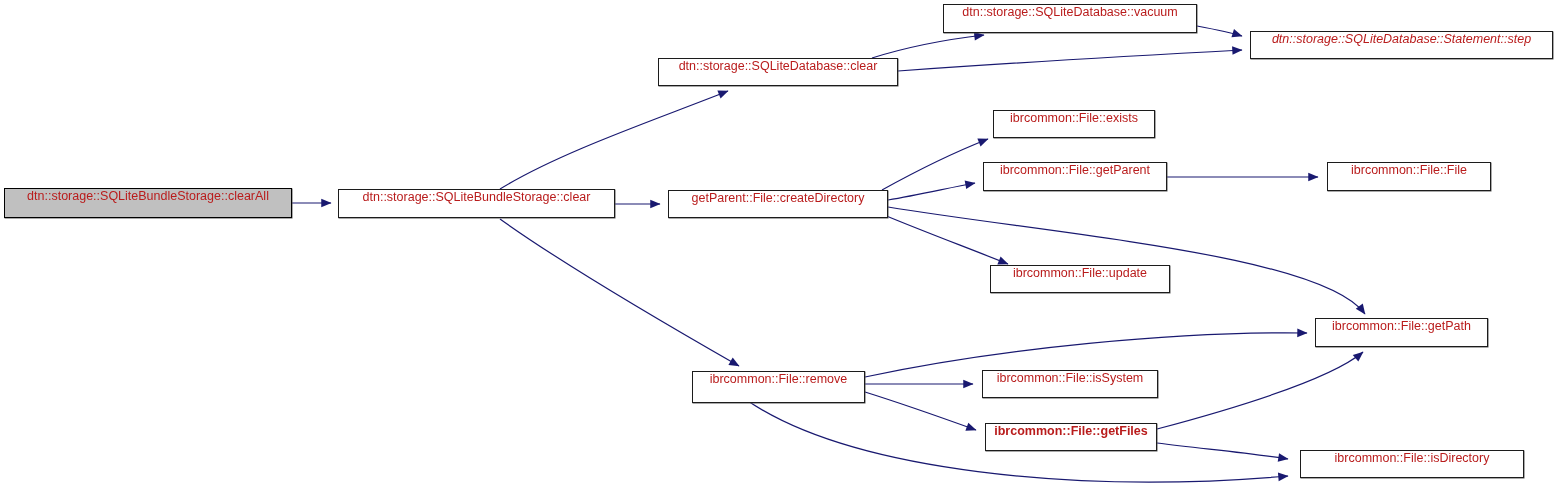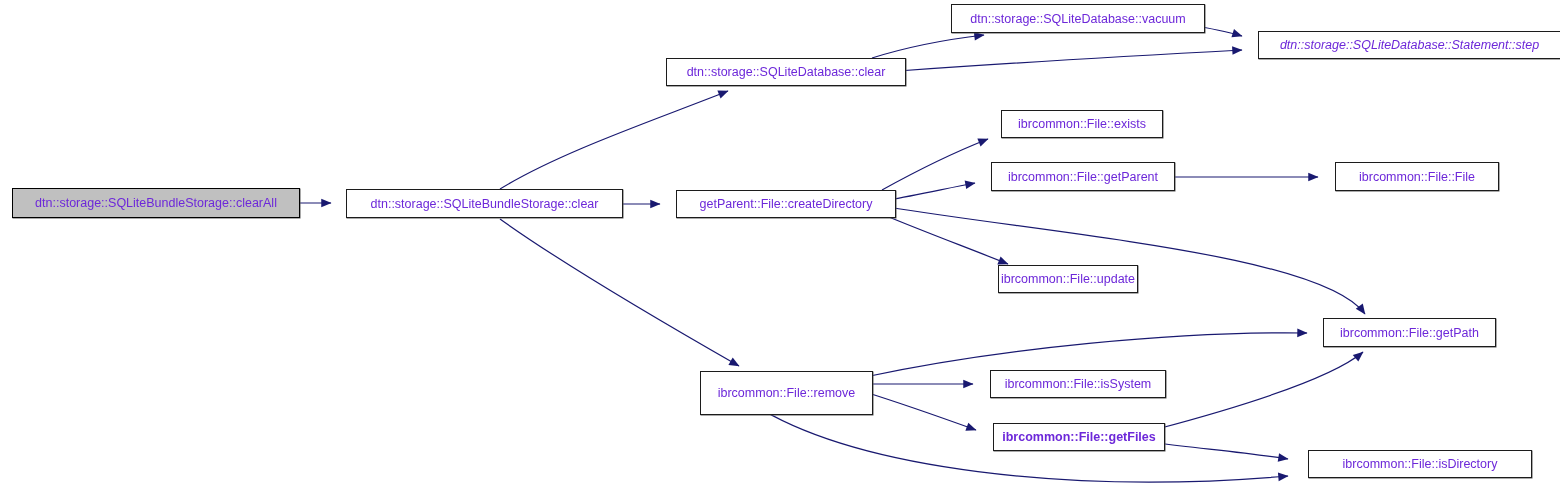"dtn::storage::SQLiteDatabase::vacuum" .node { align-items: center -> flex-start; color: #6d28d9 -> #b91c1c; margin-left: 8px -> none }
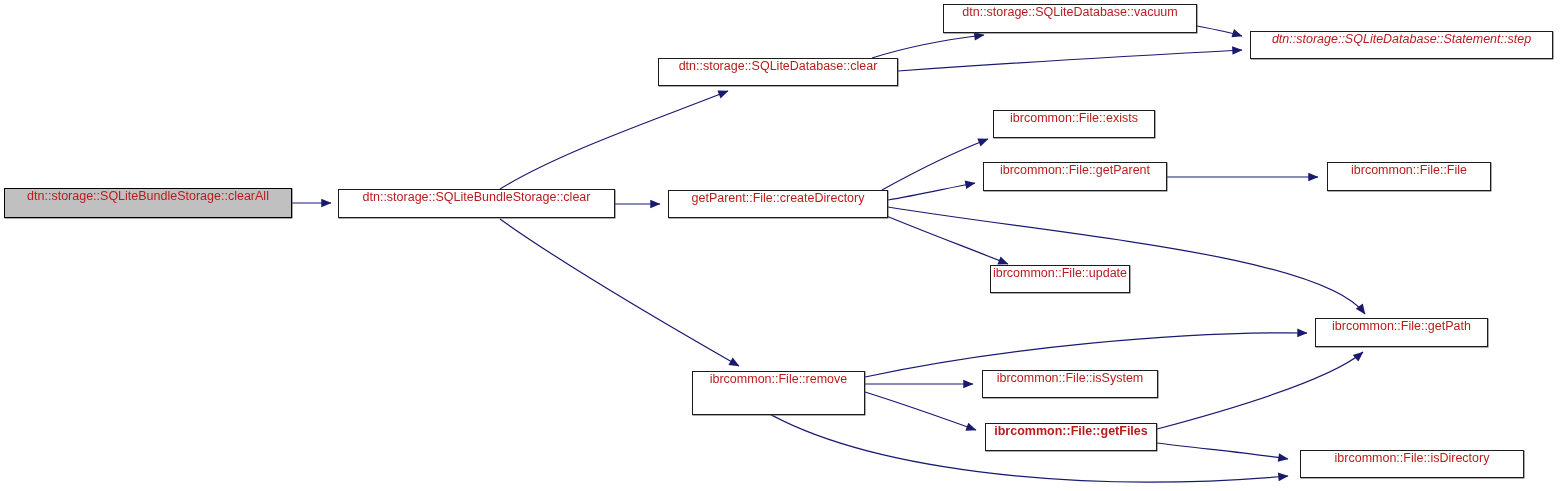"ibrcommon::File::update" div.node { width: 140px -> 180px }
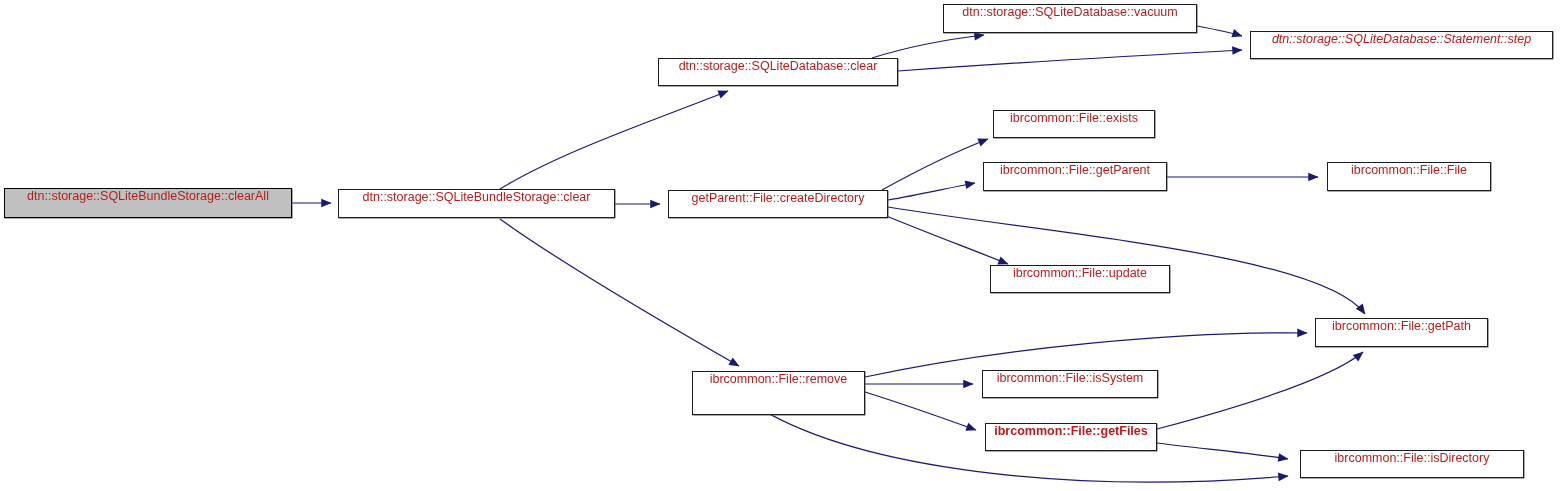"ibrcommon::File::remove" div.node { height: 44px -> 32px }
